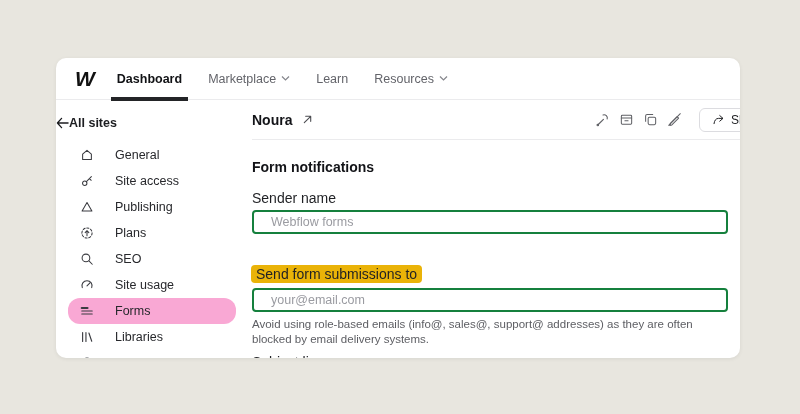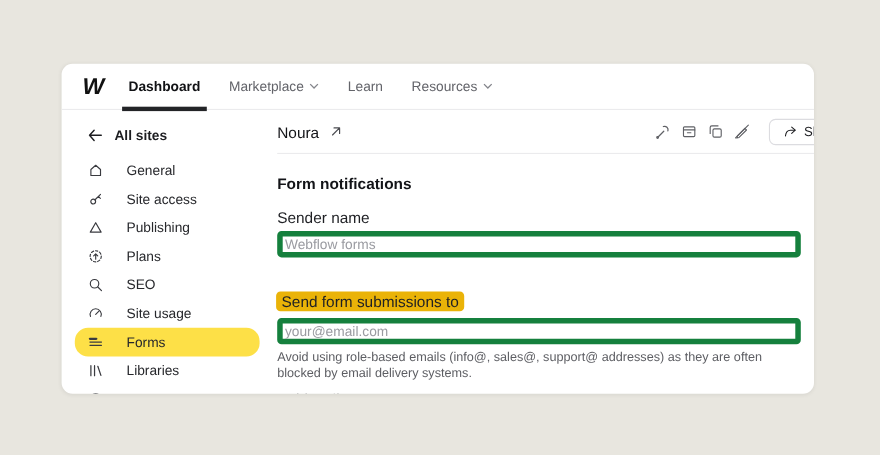"All sites" .back-row { gap: 11px -> none; padding-left: 24px -> none }
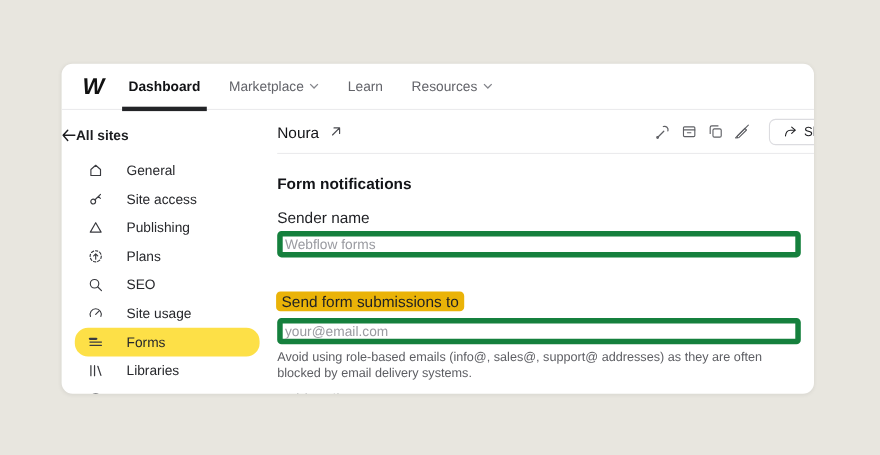"Noura" .site-name { font-weight: 400 -> 700 }
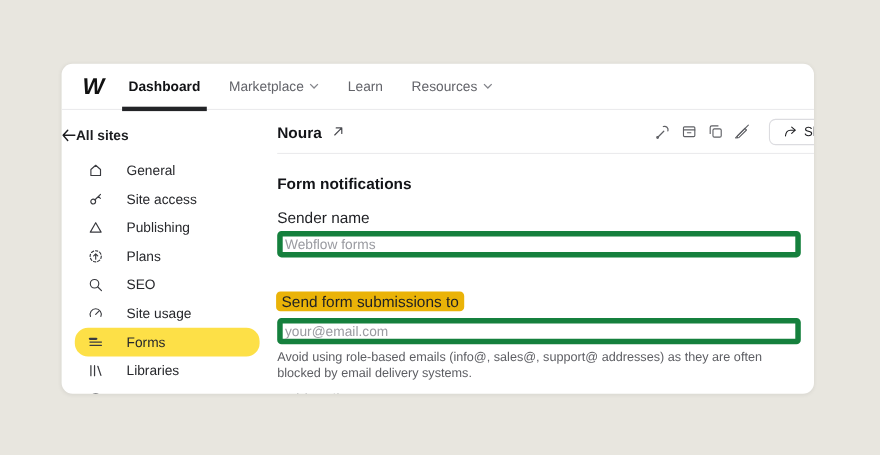"Webflow forms" .text-input { border: 5px solid #15803d -> 2px solid #15803d; padding: 0 2px -> 0 17px }
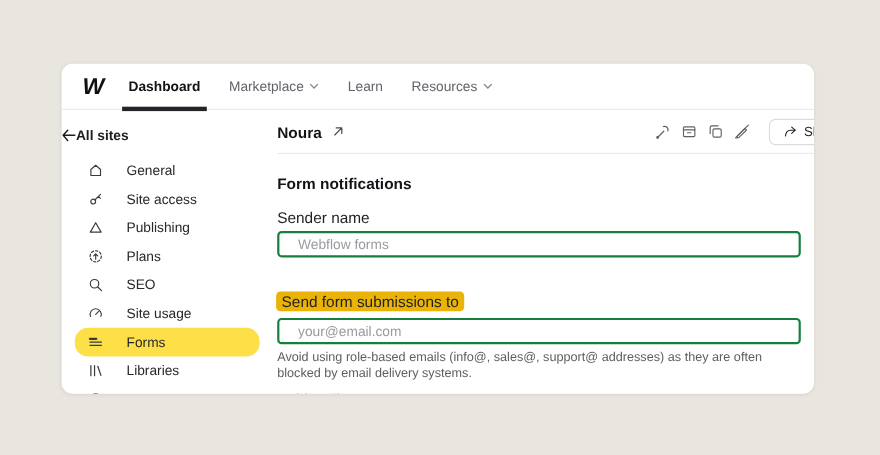"Forms" .side-item.selected { background: #fde047 -> #f9a8d4 }
